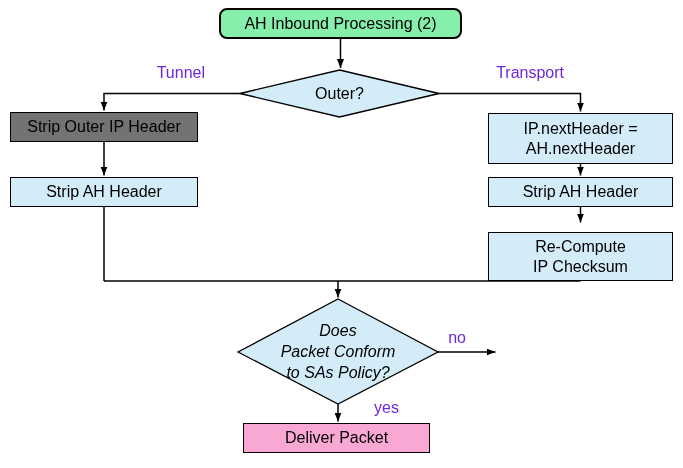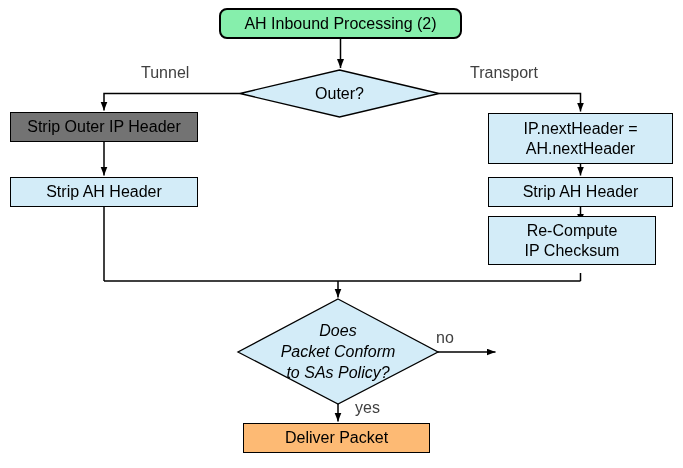"Tunnel" .edge-label { color: #404040 -> #6d28d9; text-align: left -> right }
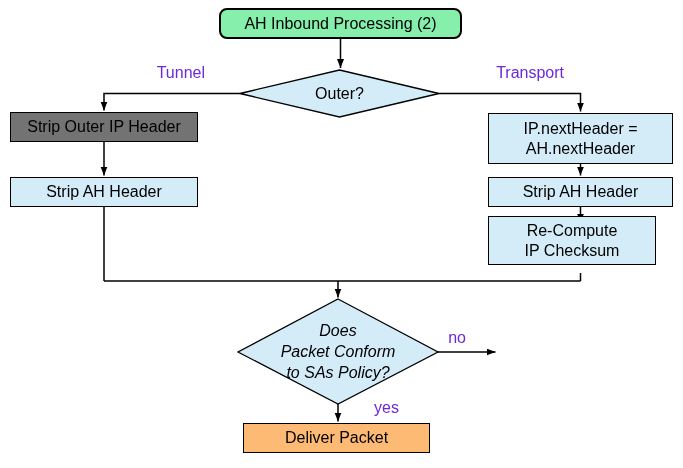"Re-Compute" .n-recompute { top: 216px -> 232px; width: 168px -> 185px }
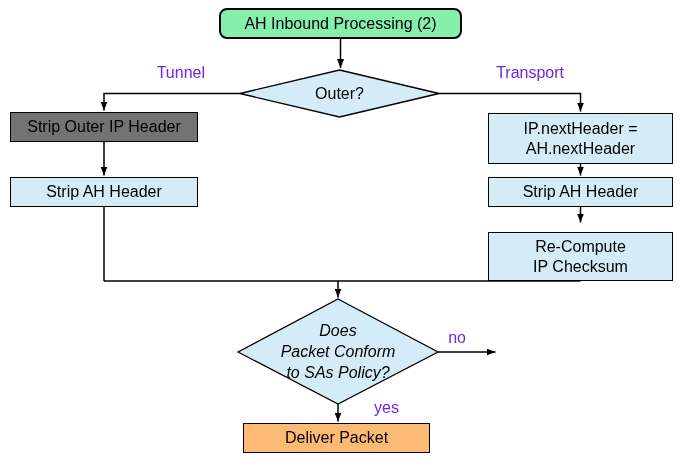"Deliver Packet" div.node { background-color: #fdba74 -> #f9a8d4 }
